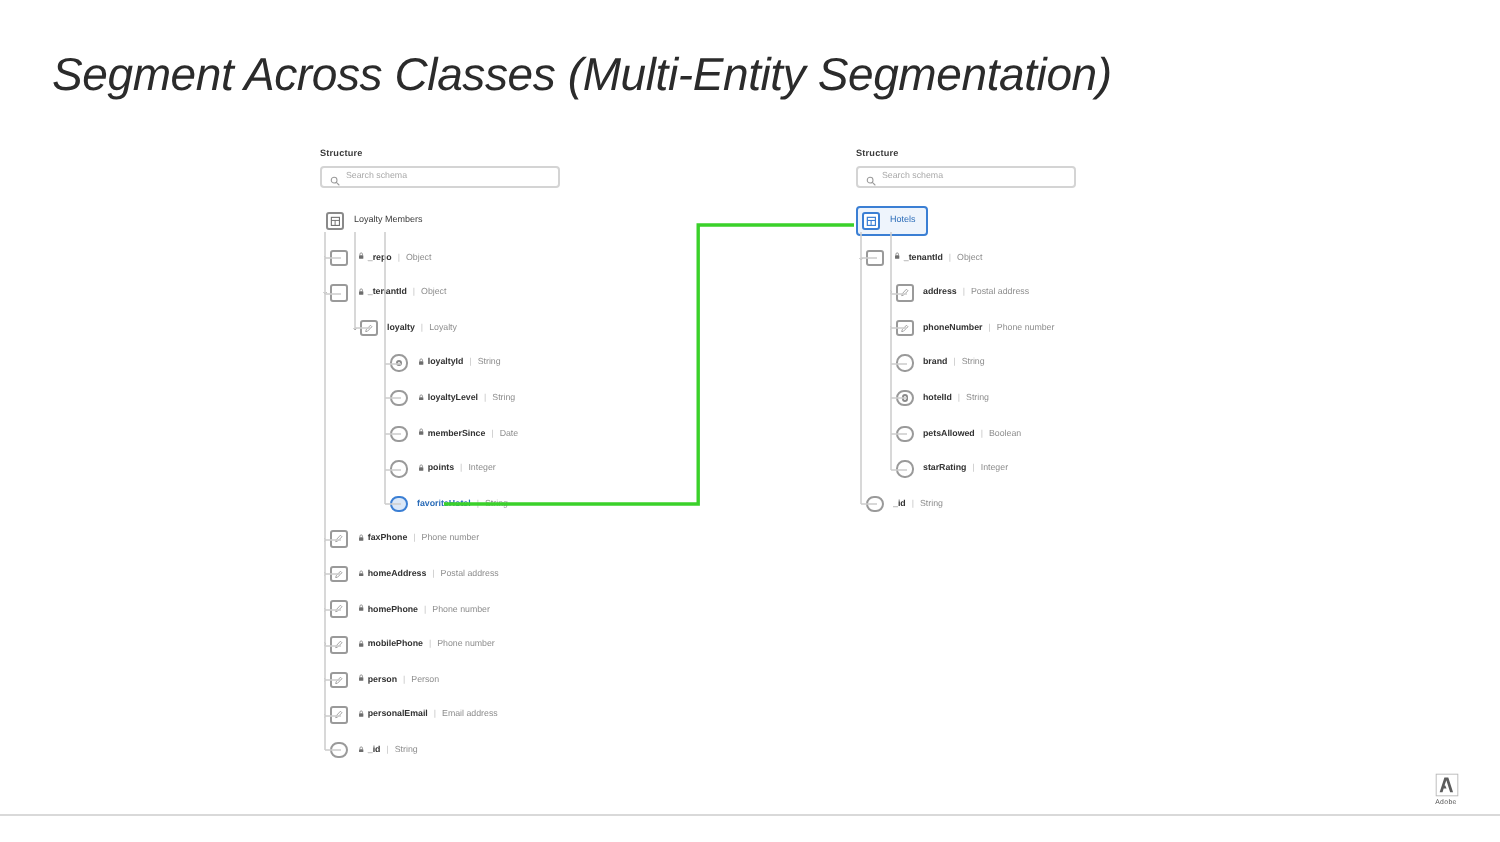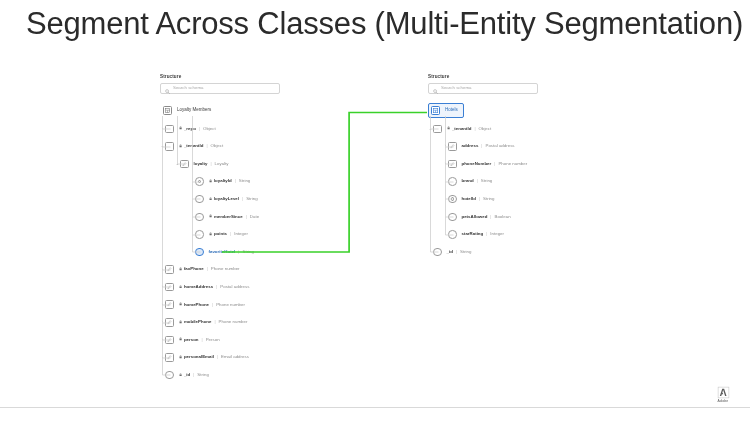"Segment Across Classes (Multi-Entity" .slide-title { font-size: 31px -> 23px; font-style: none -> italic; top: 6px -> 24px }
